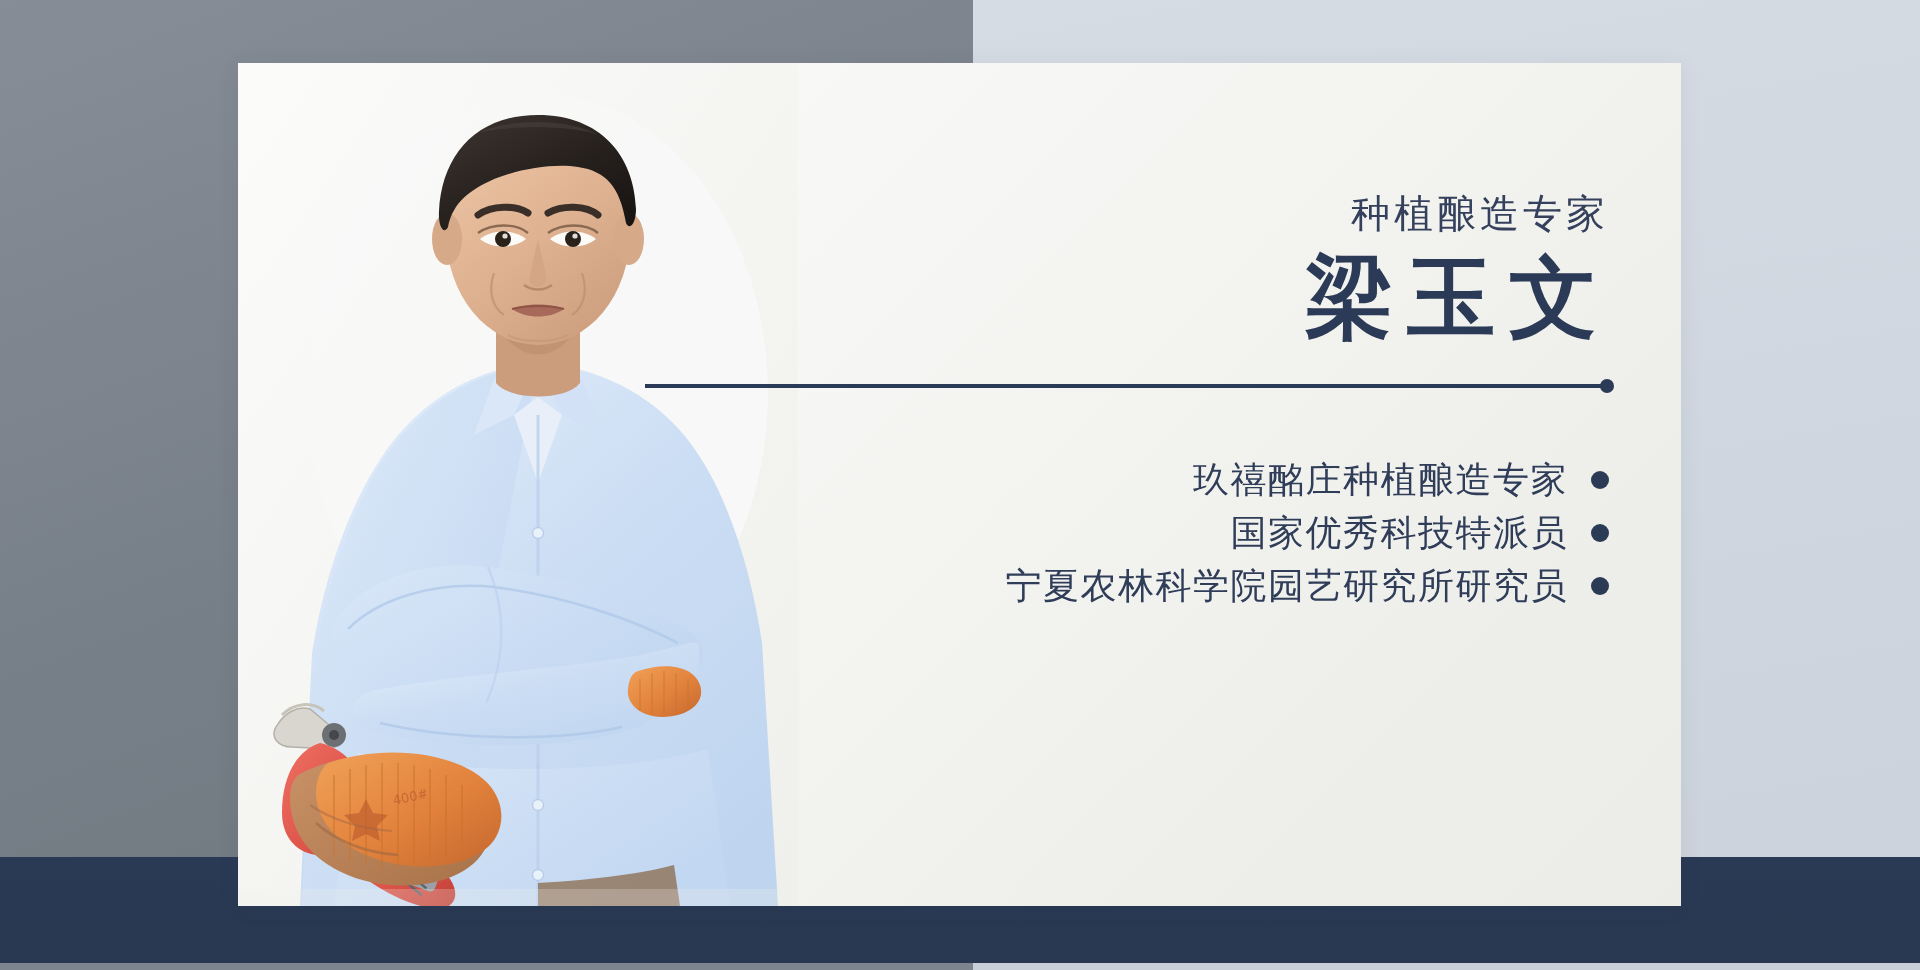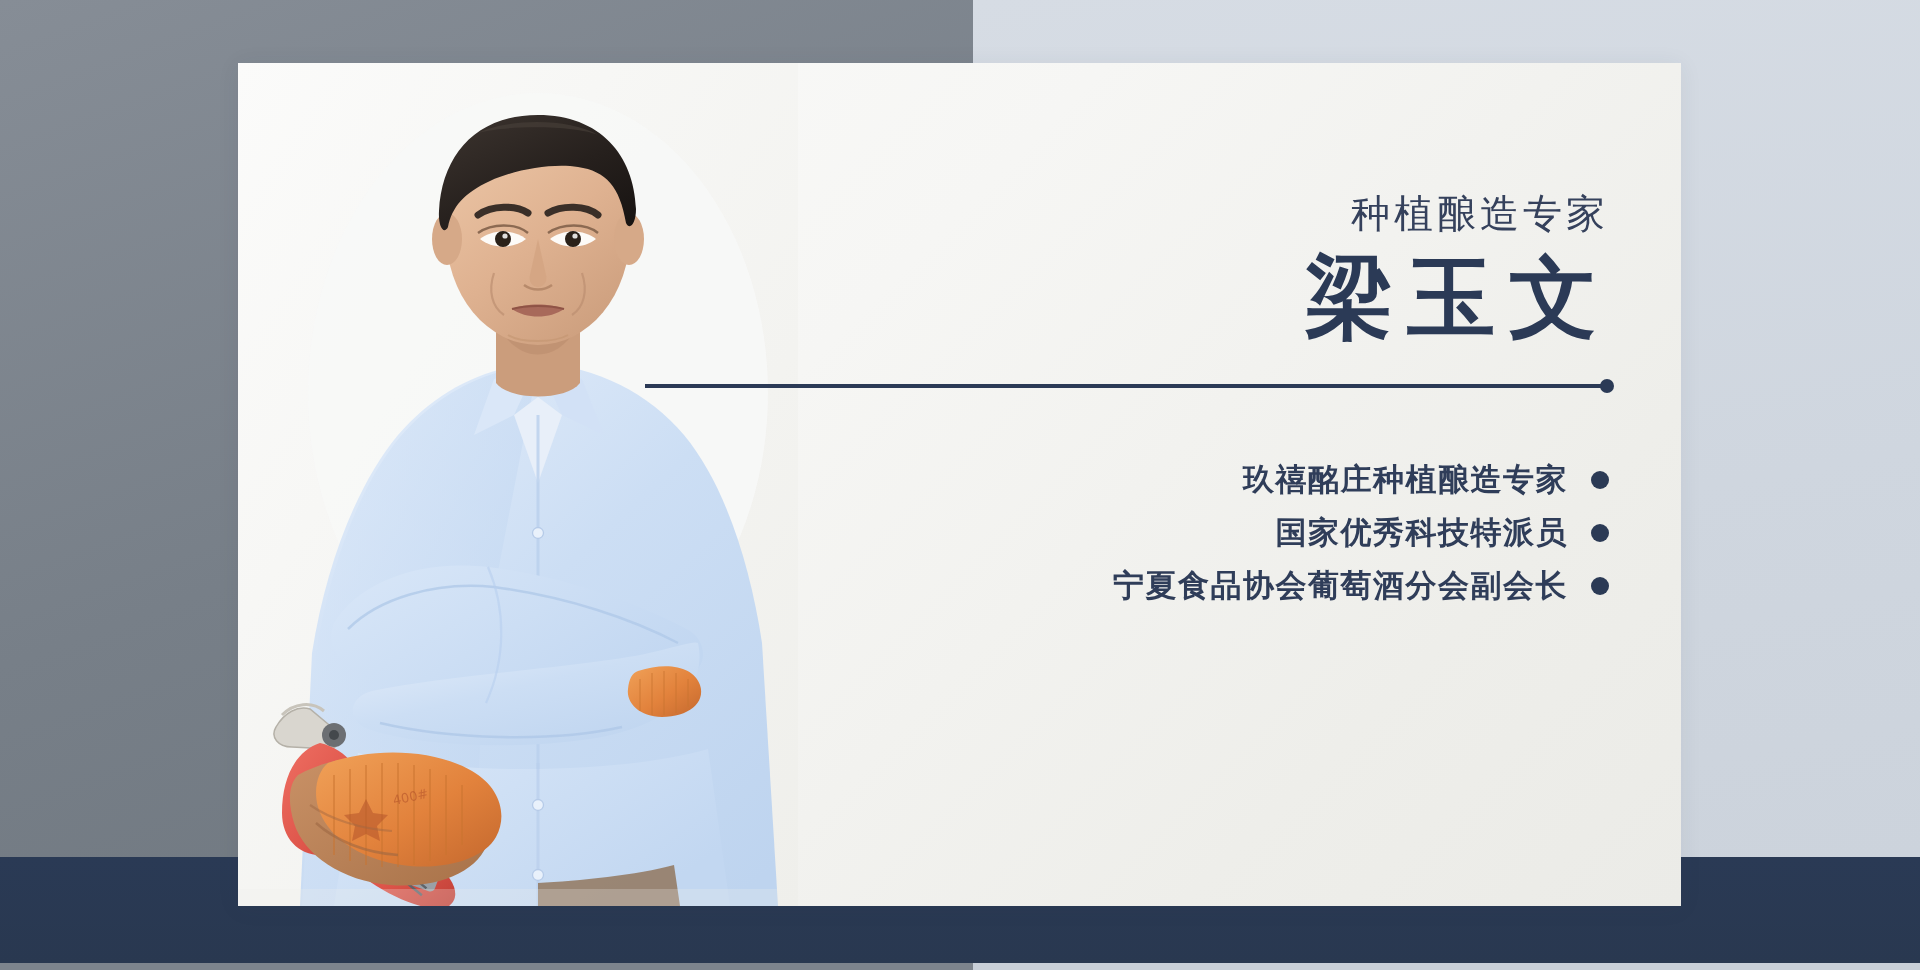"玖禧酩庄种植酿造专家" .cred-label { font-size: 31px -> 36px; font-weight: 700 -> 400 }
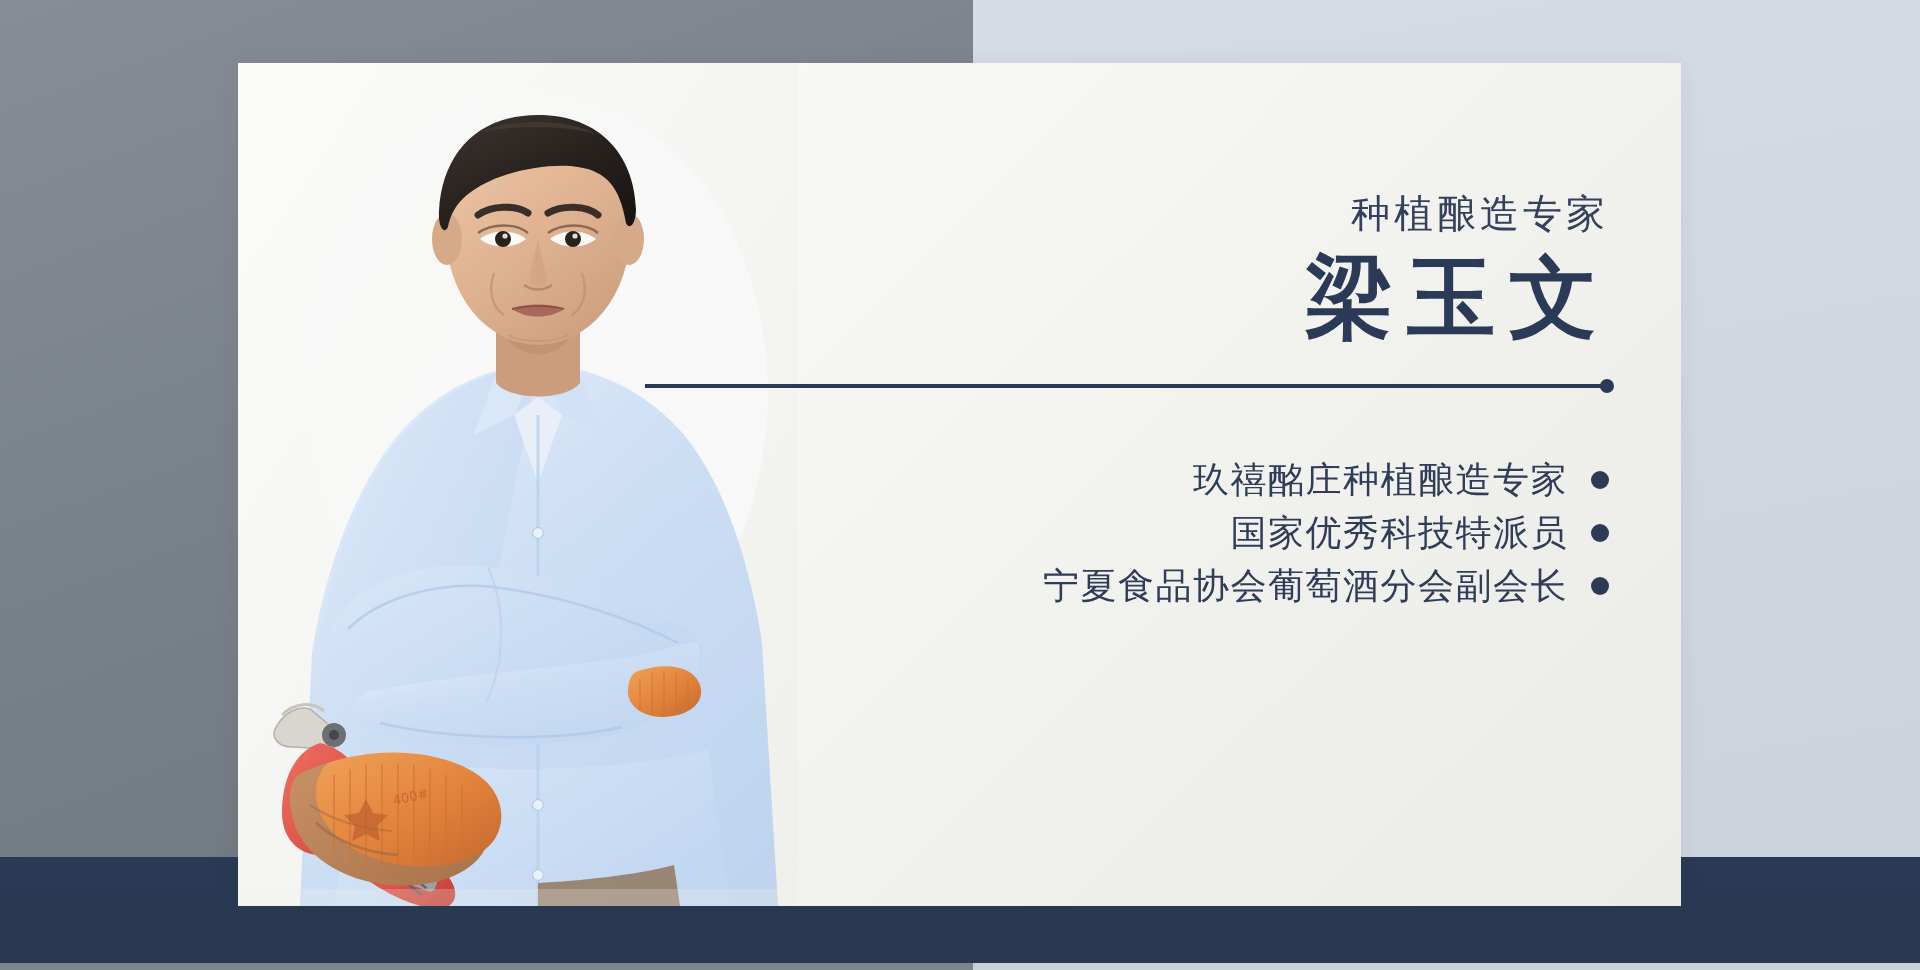"宁夏食品协会葡萄酒分会副会长" span.cred-label { text: 食品协会葡萄酒分会副会长 -> 农林科学院园艺研究所研究员 }
